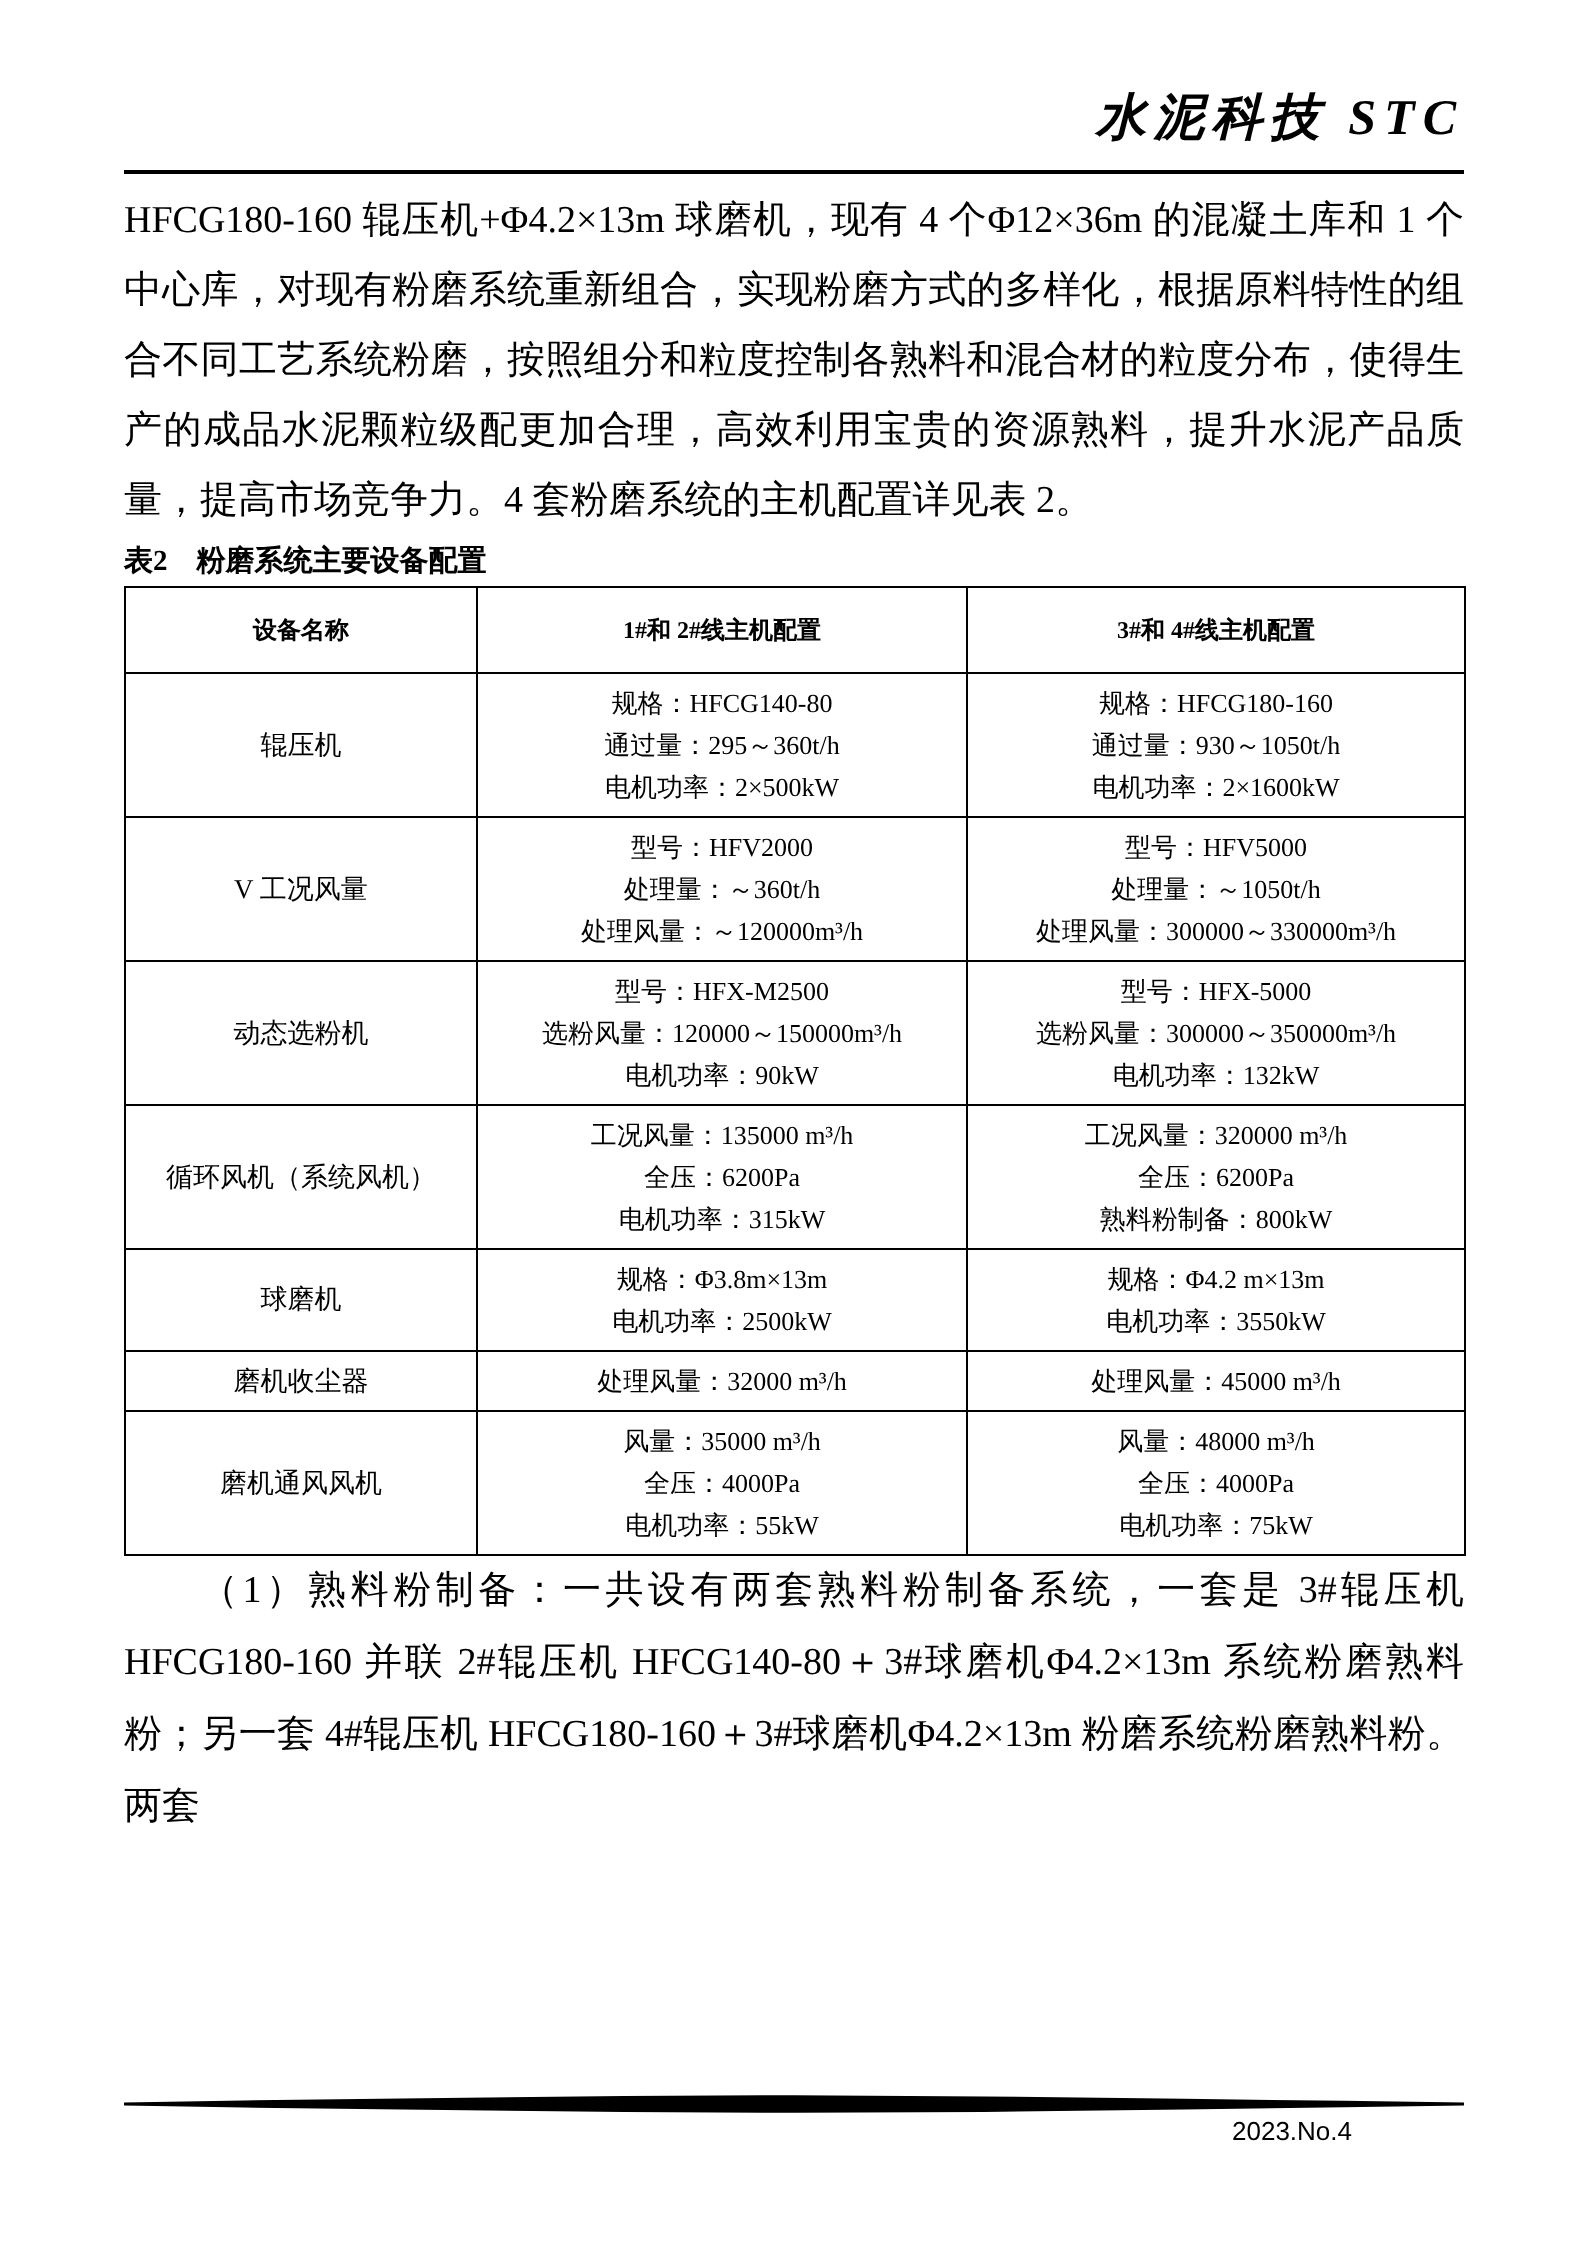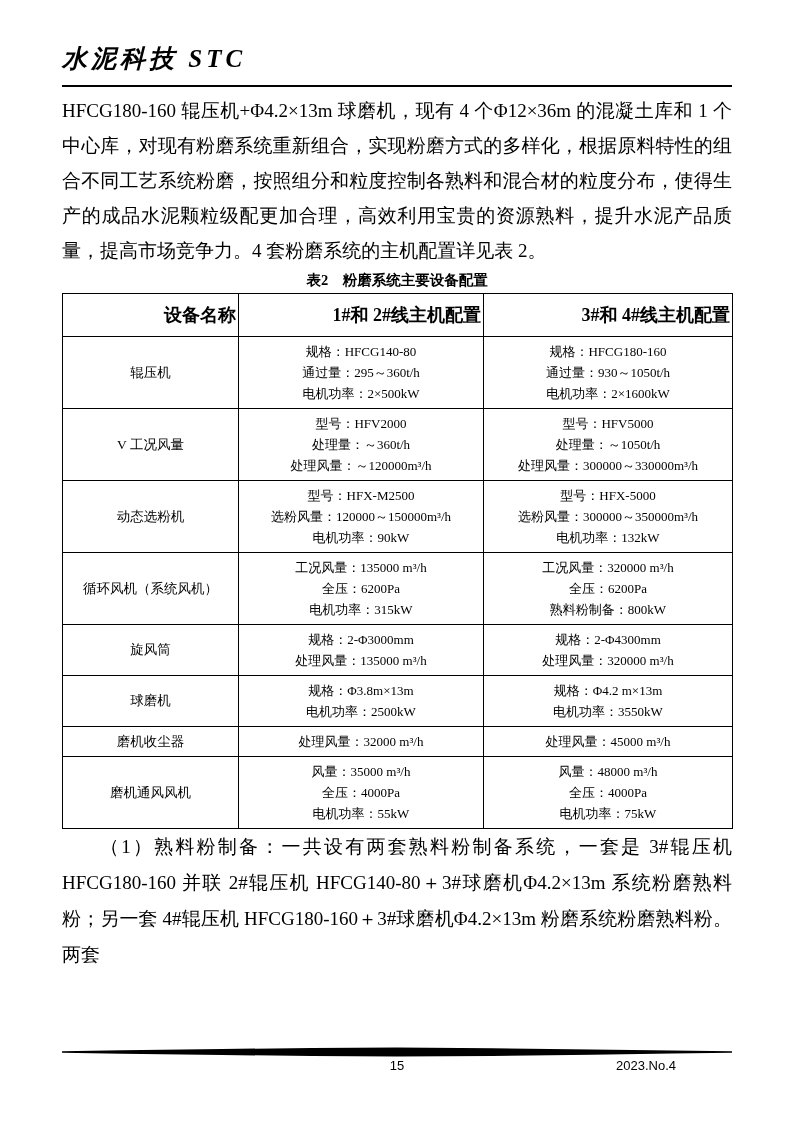"水泥科技 STC" .journal-title { text-align: left -> right }
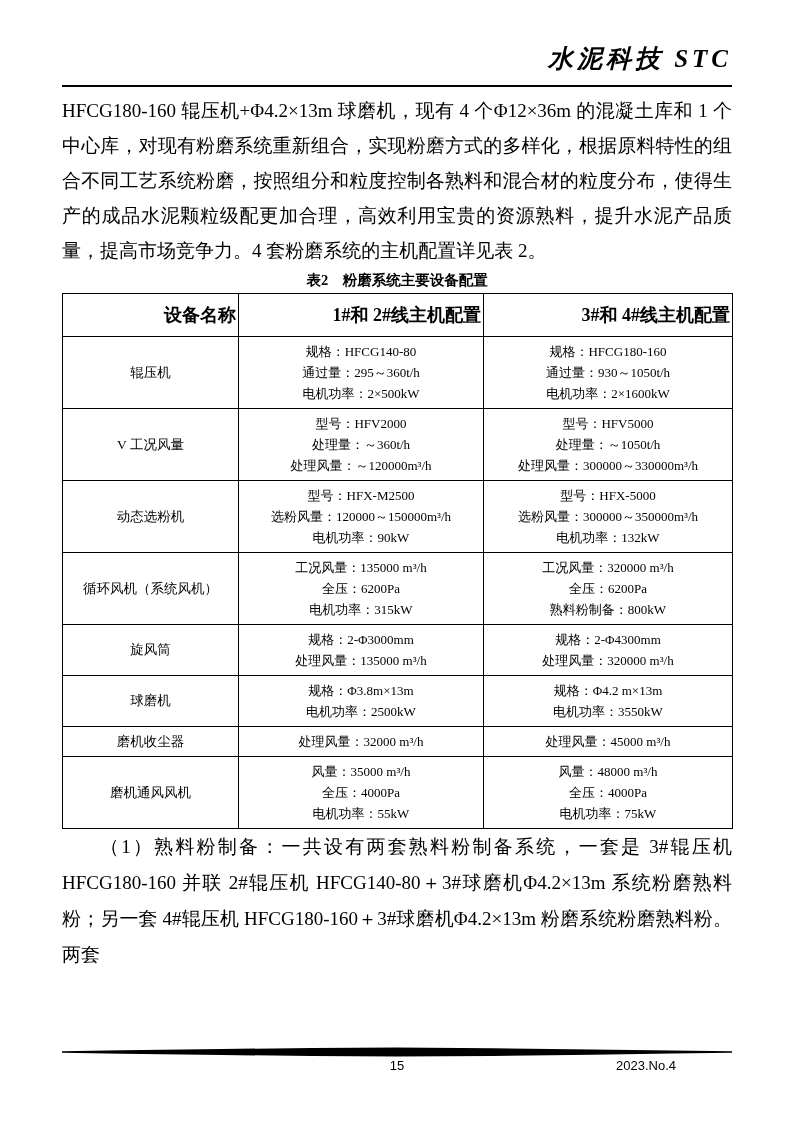"表2 粉磨系统主要设备配置" .table-title { text-align: center -> left }
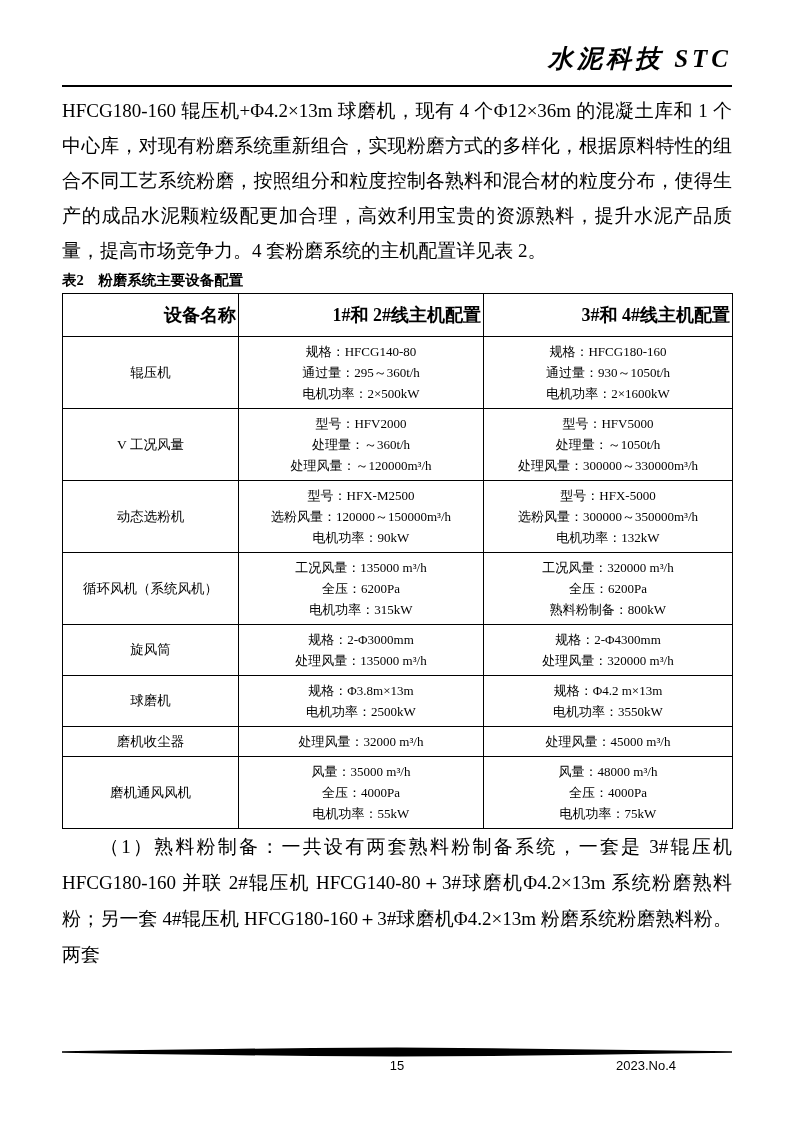"设备名称" .equipment-table th { font-size: 18px -> 12px; text-align: right -> none }
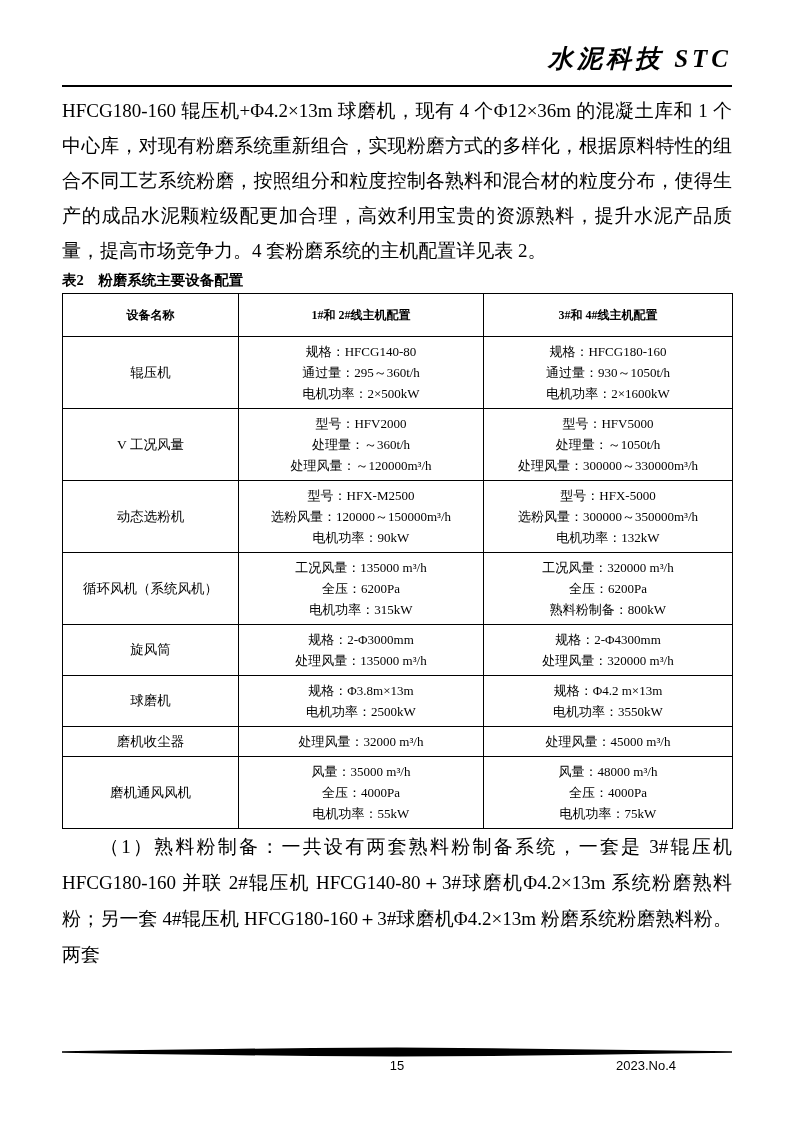"旋风筒" tr { html: <tr> <td>旋风筒</td> <td> <div>规格：2-Φ3000mm</div> <div>处理风量：135000 m³/h</div> </td> <td> <div>规格：2-Φ4300mm</div> <div>处理风量：320000 m³/h</div> </td> </tr> -> none }
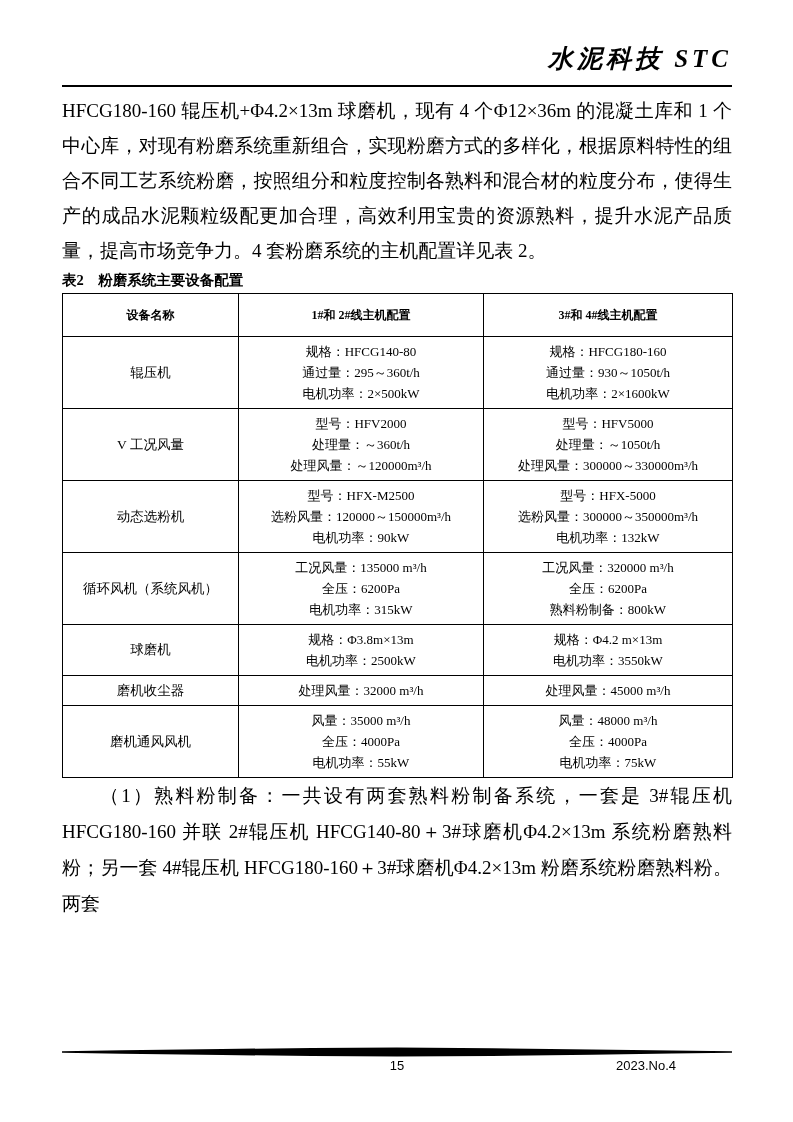"15" span.page-number { html: <span>15</span> -> none }
